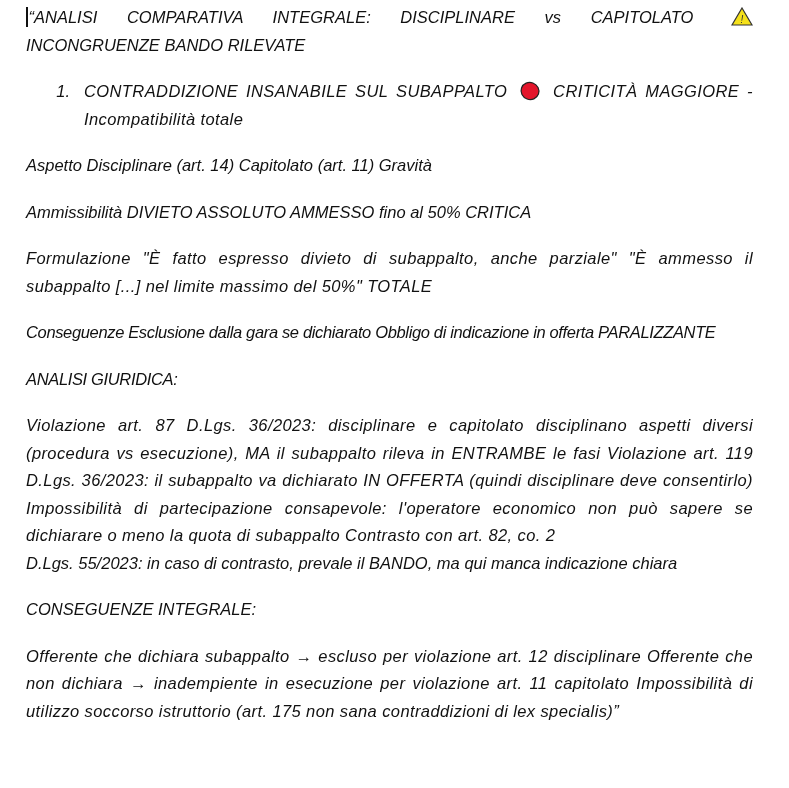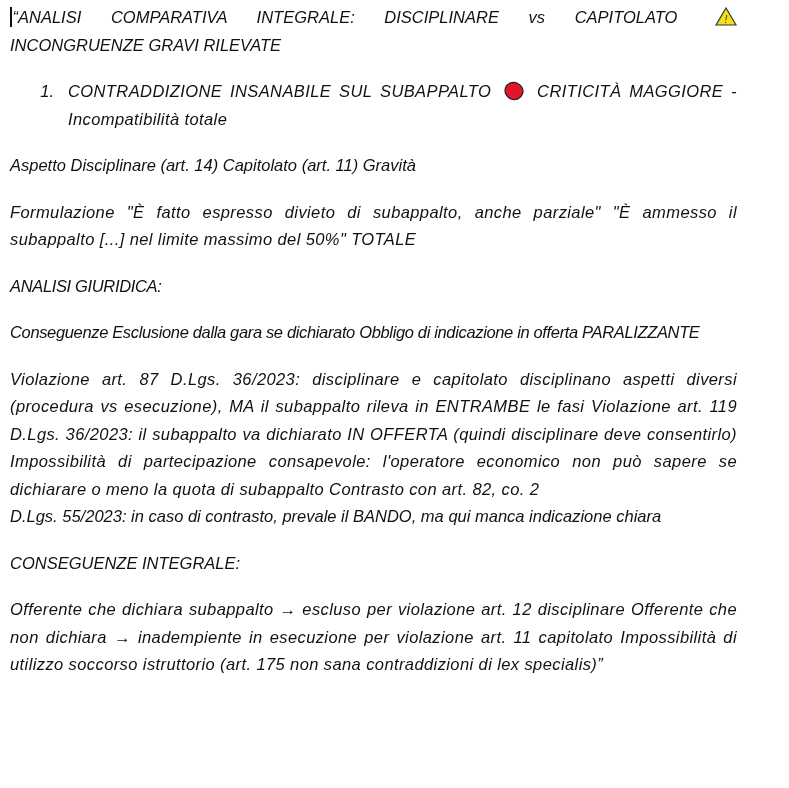"“ANALISI COMPARATIVA INTEGRALE:" .doc { left: 10px -> 26px }
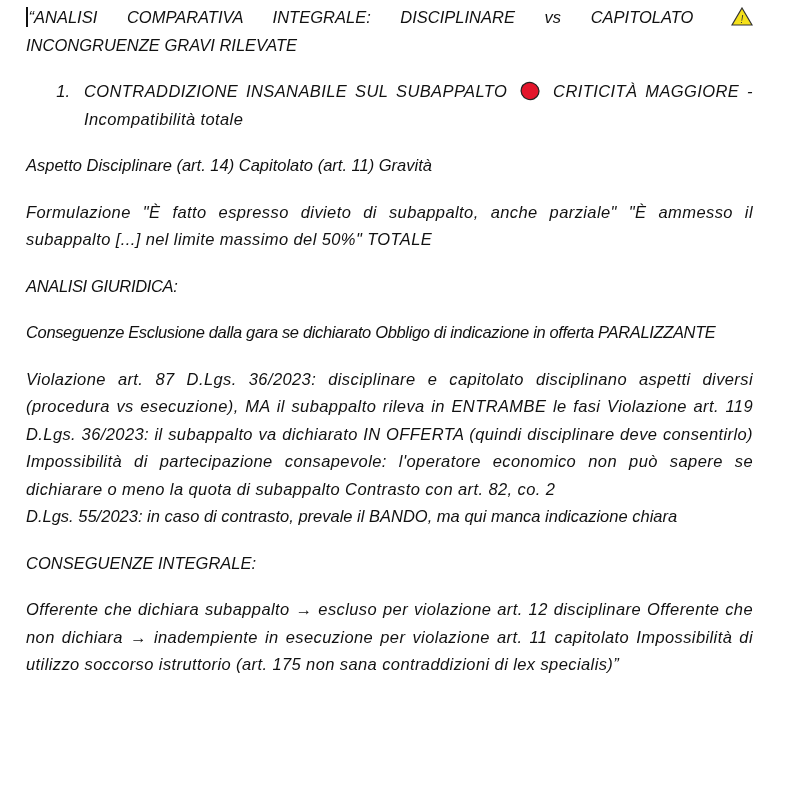"INCONGRUENZE GRAVI RILEVATE" span.tail { text: GRAVI -> BANDO }
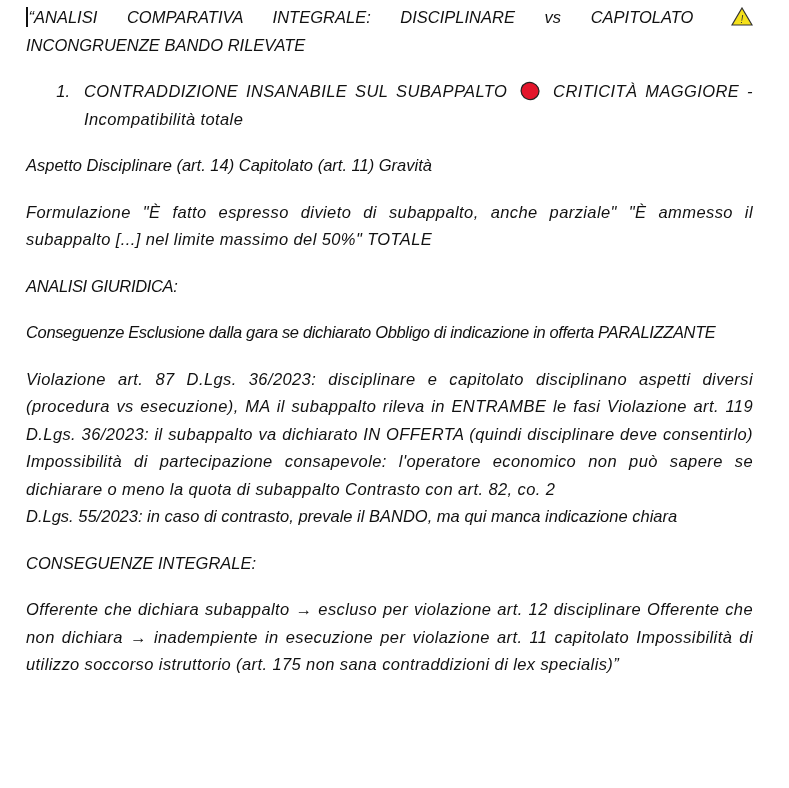"Ammissibilità DIVIETO ASSOLUTO AMMESSO" p.p { html: none -> <p>Ammissibilità DIVIETO ASSOLUTO AMMESSO fino al 50% CRITICA</p> }
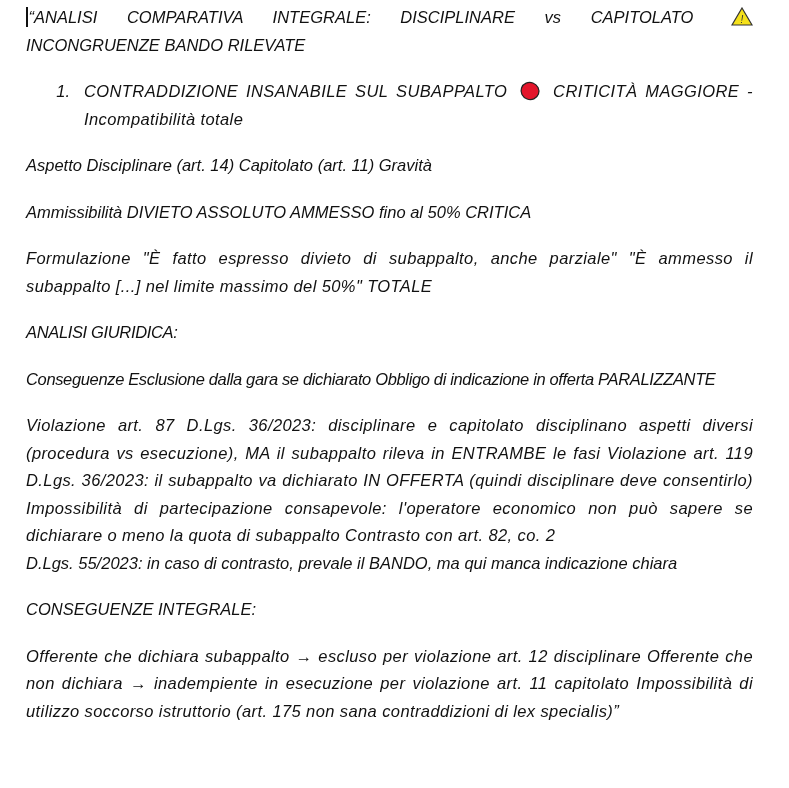"ANALISI GIURIDICA:" p.p { order: before "Conseguenze Esclusione dalla gara se" -> after "Conseguenze Esclusione dalla gara se" }
